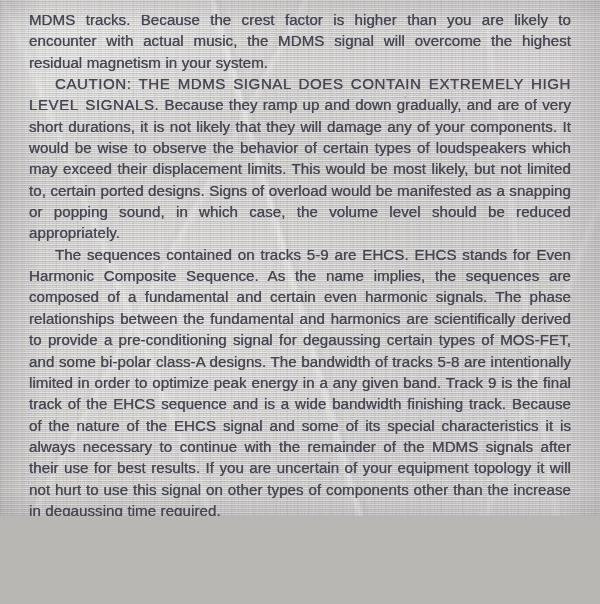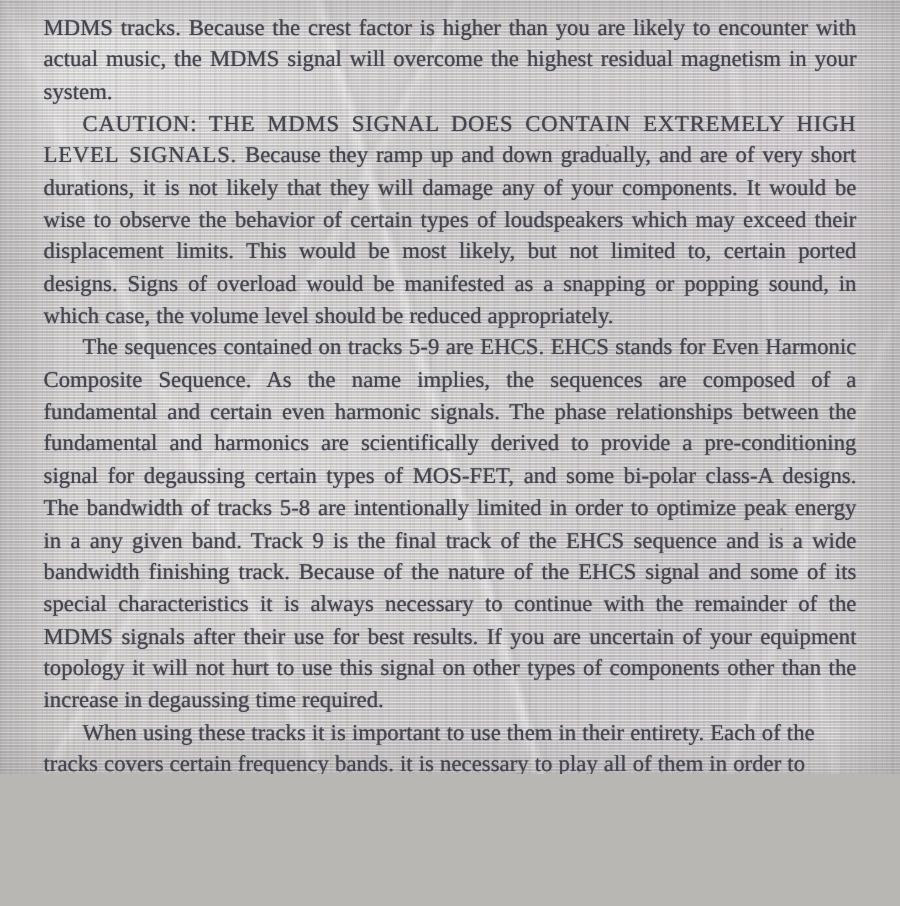"MDMS tracks. Because the crest" #page { font-family: Liberation Serif, serif -> Liberation Sans, sans-serif }
